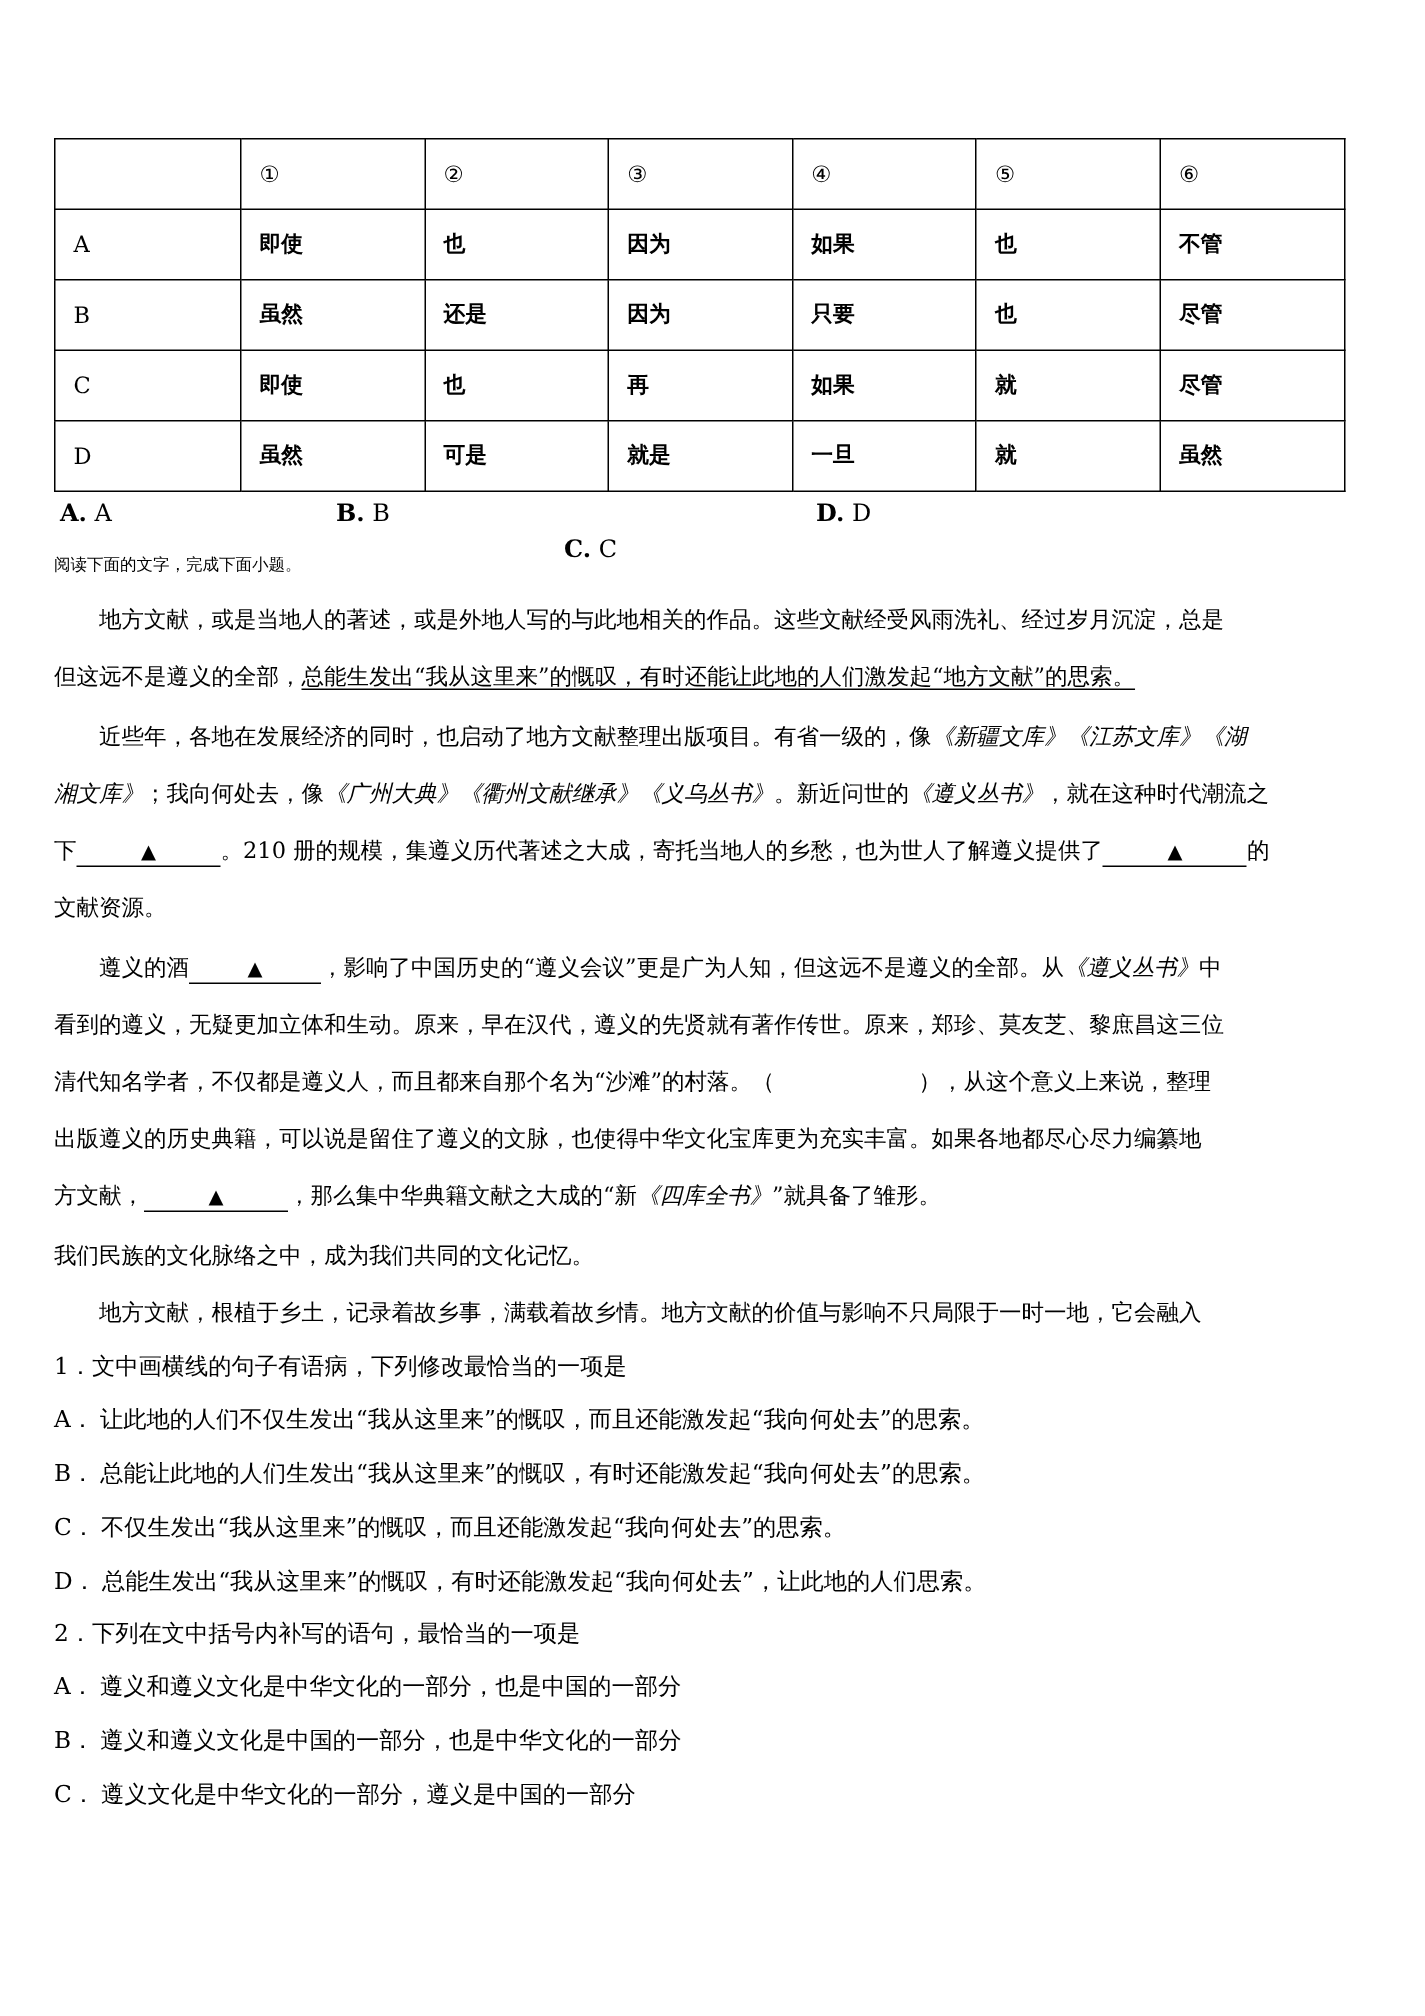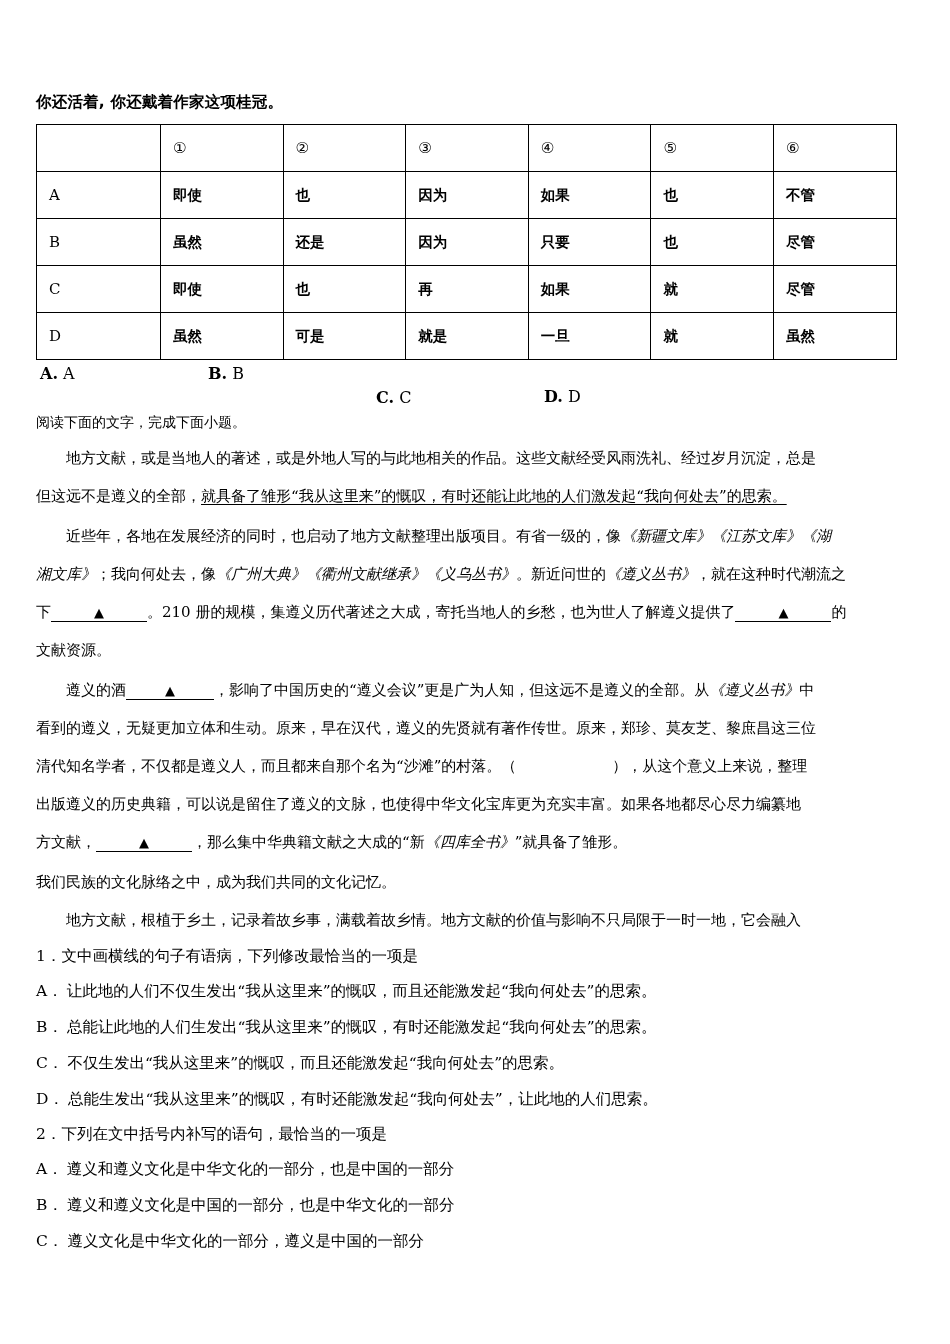"你还活着, 你还戴着作家这项桂冠。" div.doc-heading { html: <div>你还活着, 你还戴着作家这项桂冠。</div> -> none }
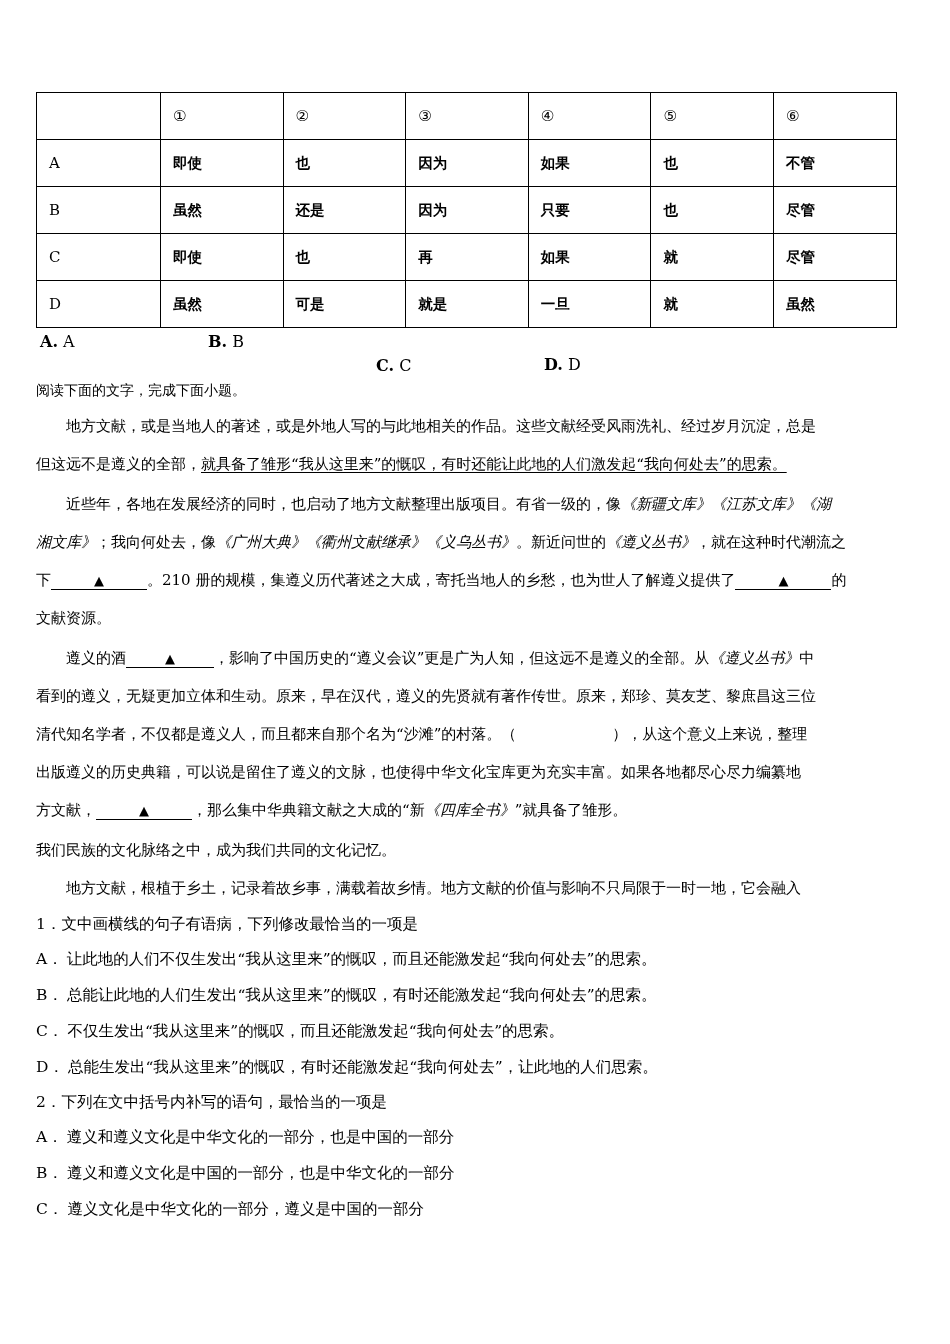"B. B" .answer-row .o1 { left: 172px -> 188px }
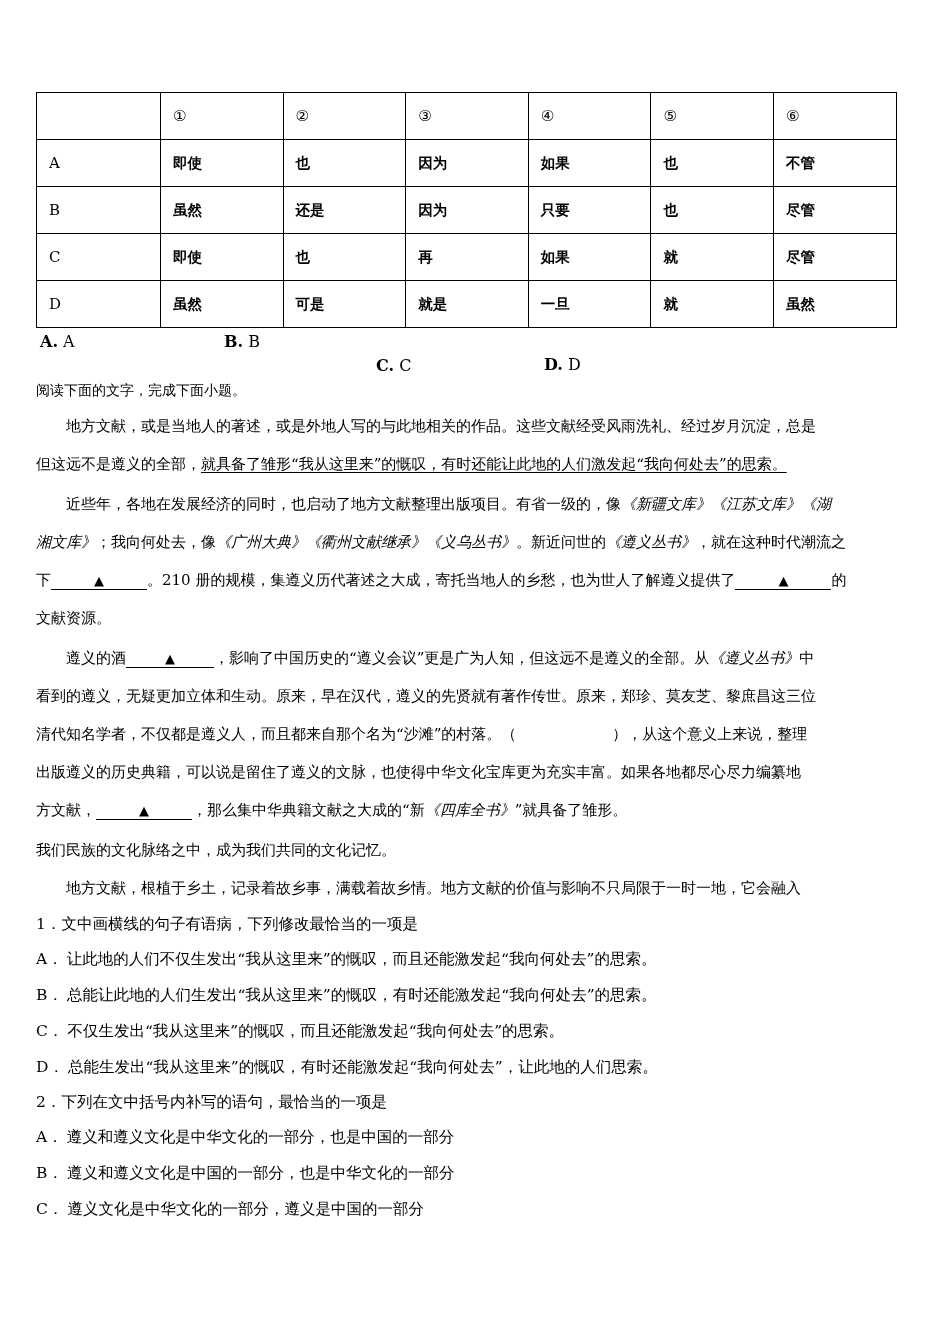"D. D" .answer-row .o3 { margin-top: 23px -> none }
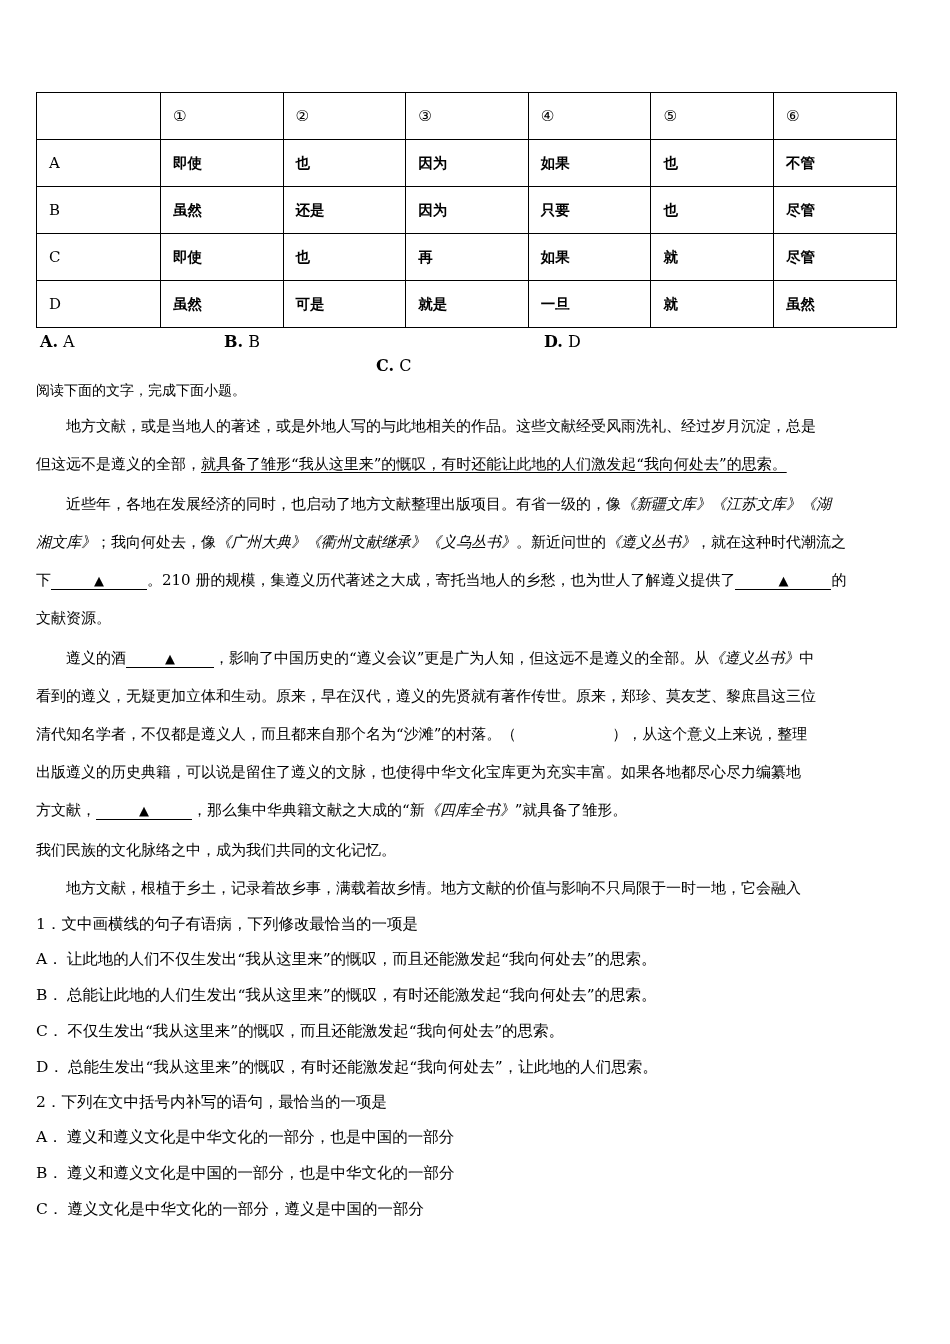"阅读下面的文字，完成下面小题。" .lead-line { font-size: 14px -> 11px; margin-top: 17px -> 4px }
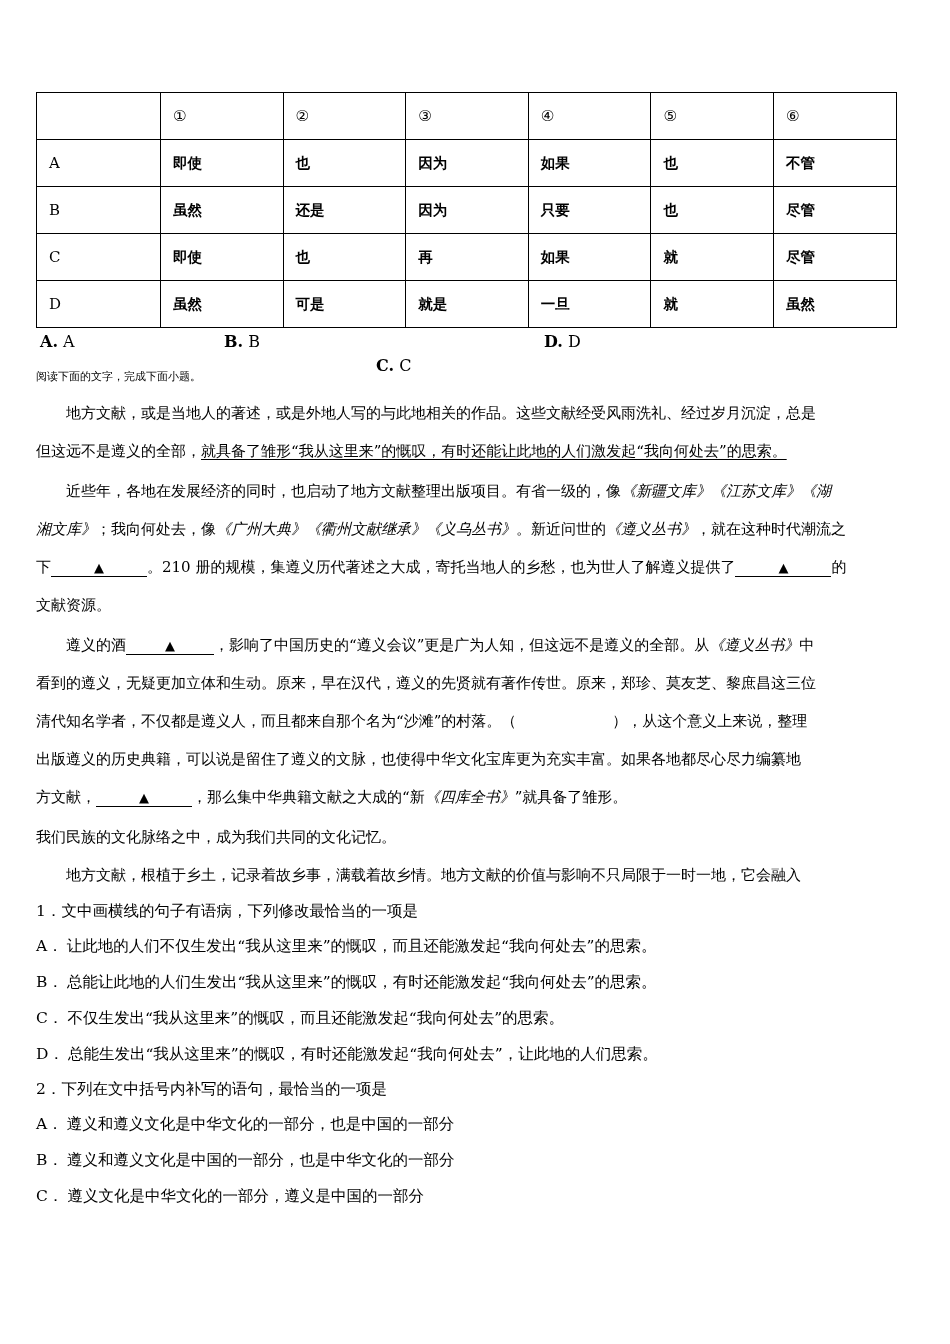"就具备了雏形“我从这里来”的慨叹，有时还能让此地的人们激发起“我向何处去”的思索" span.ulined { text: 就具备了雏形“我从这里来”的慨叹，有时还能让此地的人们激发起“我向何处去 -> 总能生发出“我从这里来”的慨叹，有时还能让此地的人们激发起“地方文献 }
